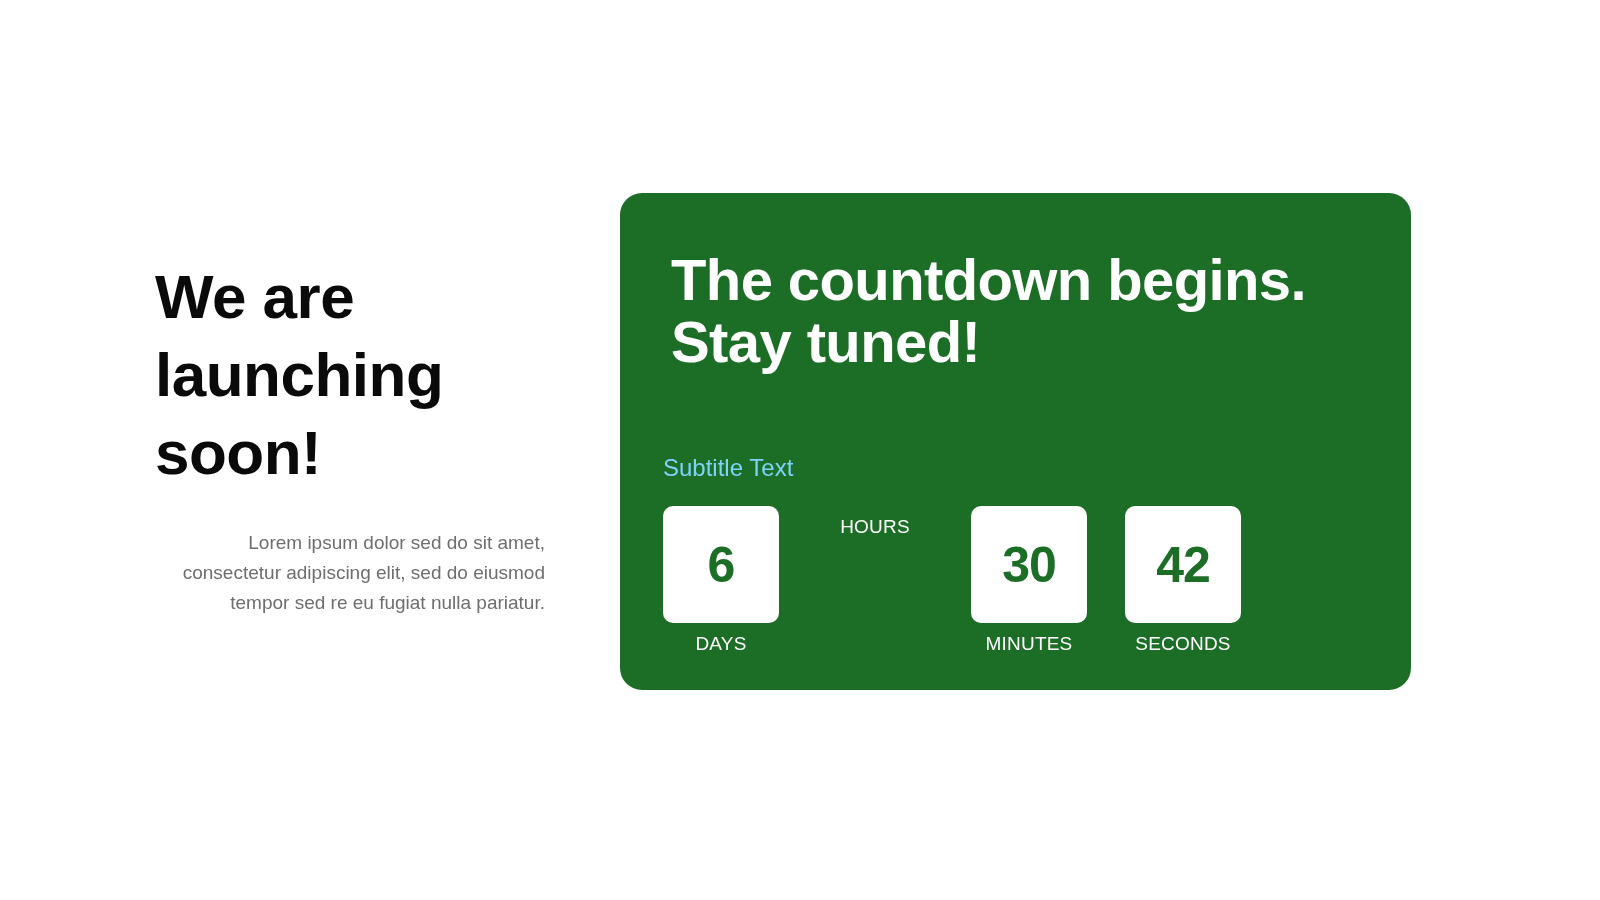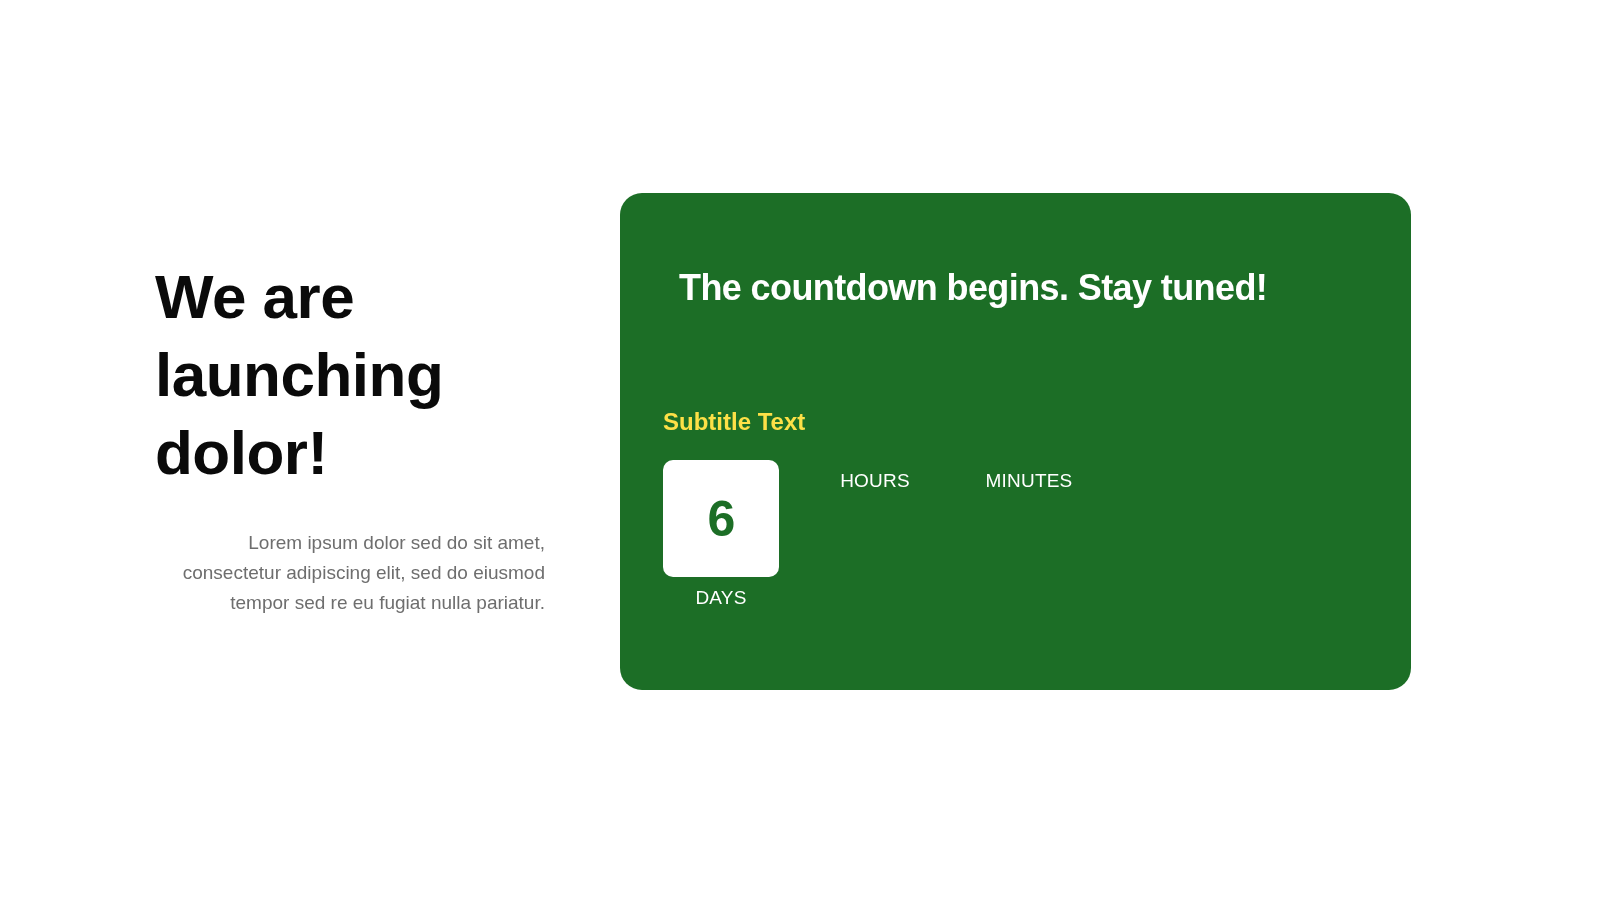"We are launching dolor!" h1.headline { text: dolor -> soon }
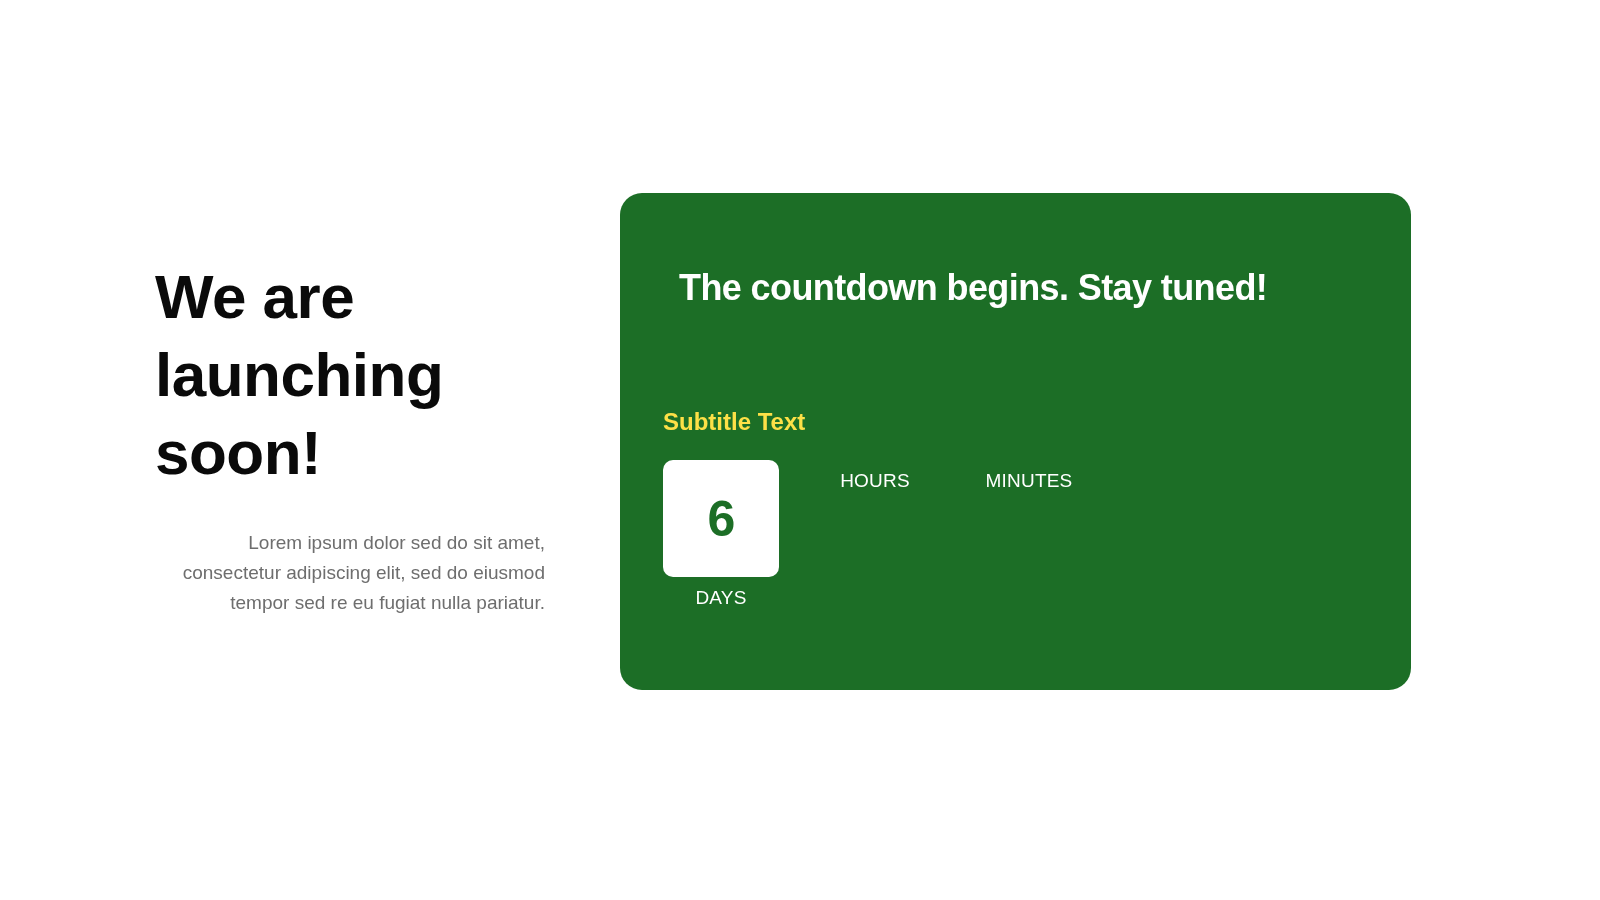"The countdown begins. Stay tuned!" .card-heading { font-size: 36px -> 58px; margin: 16px -> 8px }
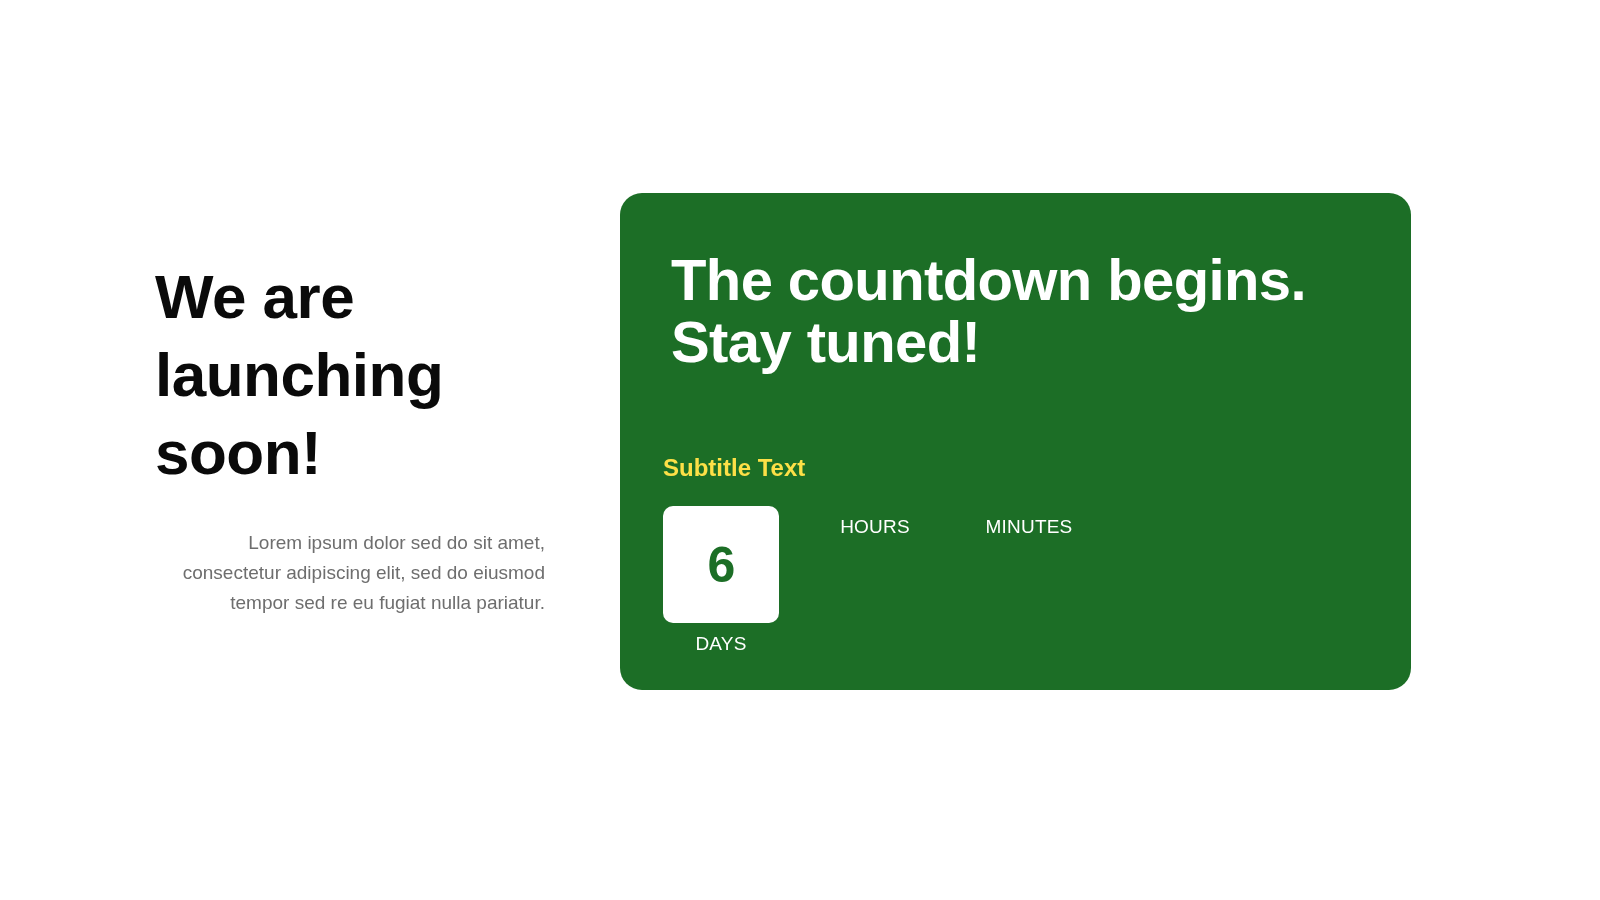"Subtitle Text" .card-subtitle { color: #fde047 -> #7dd3fc; font-weight: 700 -> 400 }
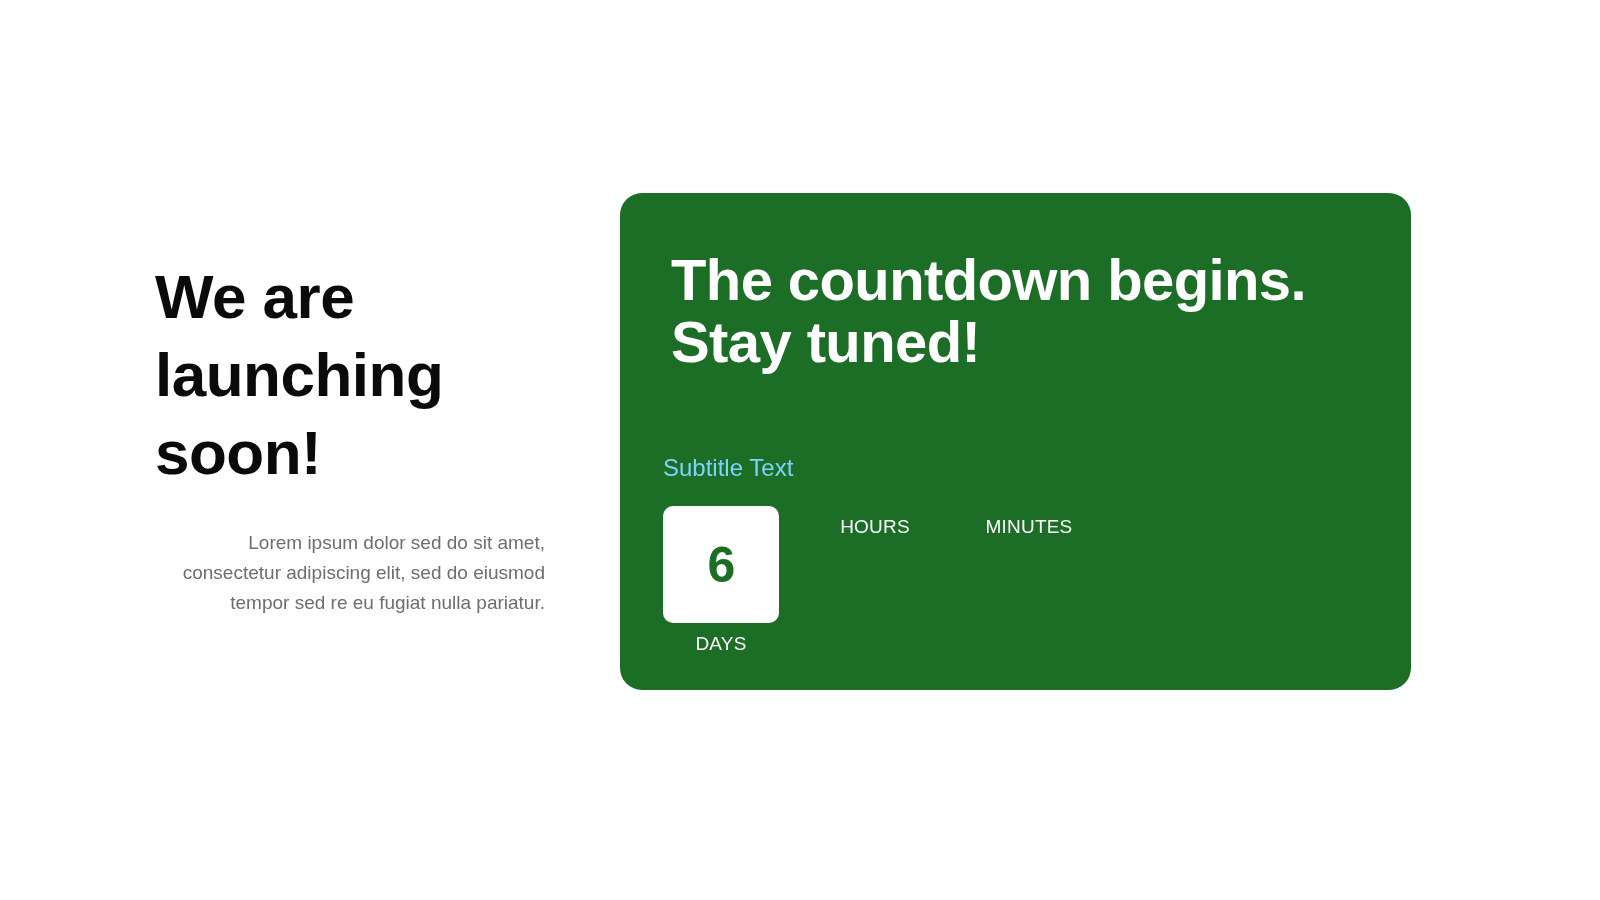"30" div.timer-box { html: none -> <div> <span>30</span> </div> }
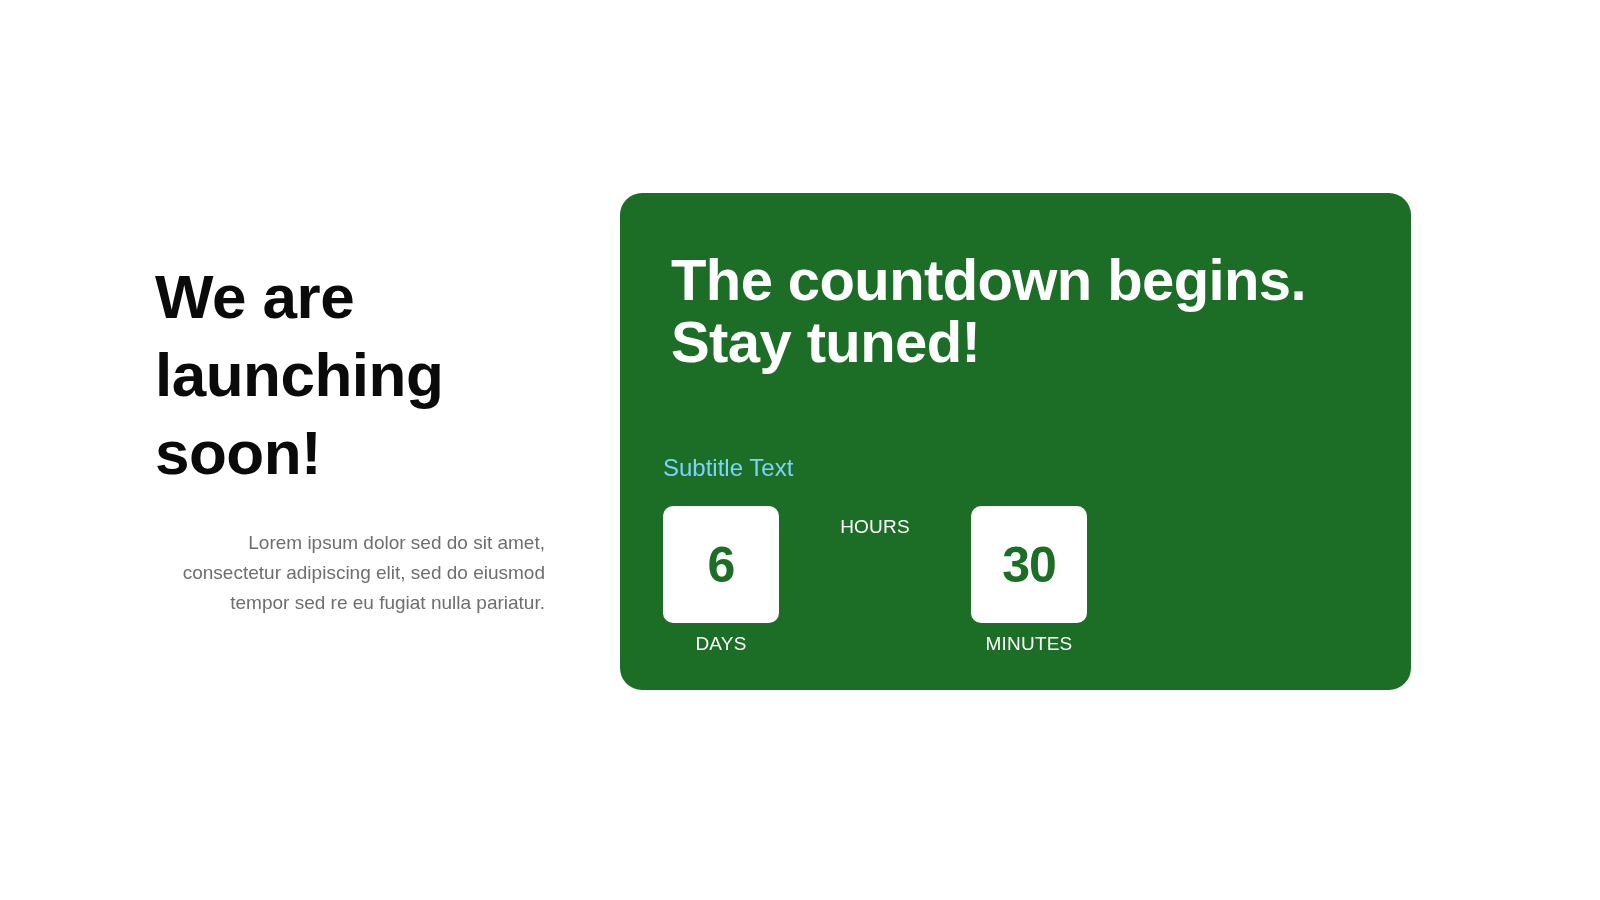"42" div.timer-unit { html: none -> <div> <div> <span>42</span> </div> <div>SECONDS</div> </div> }
